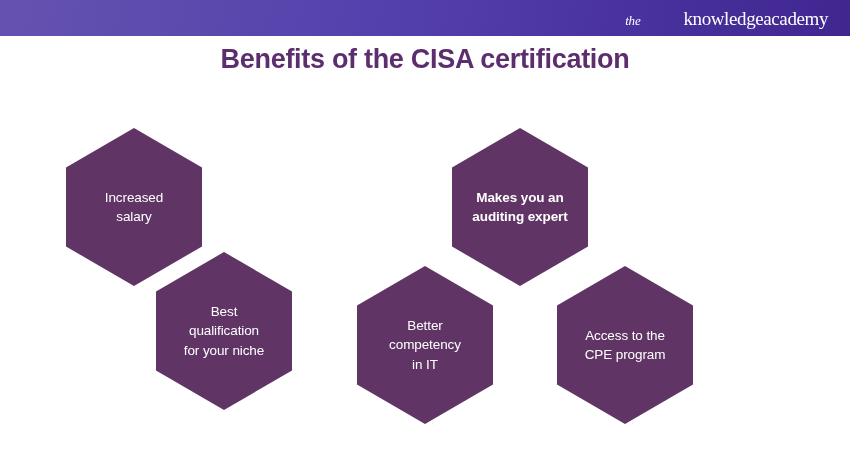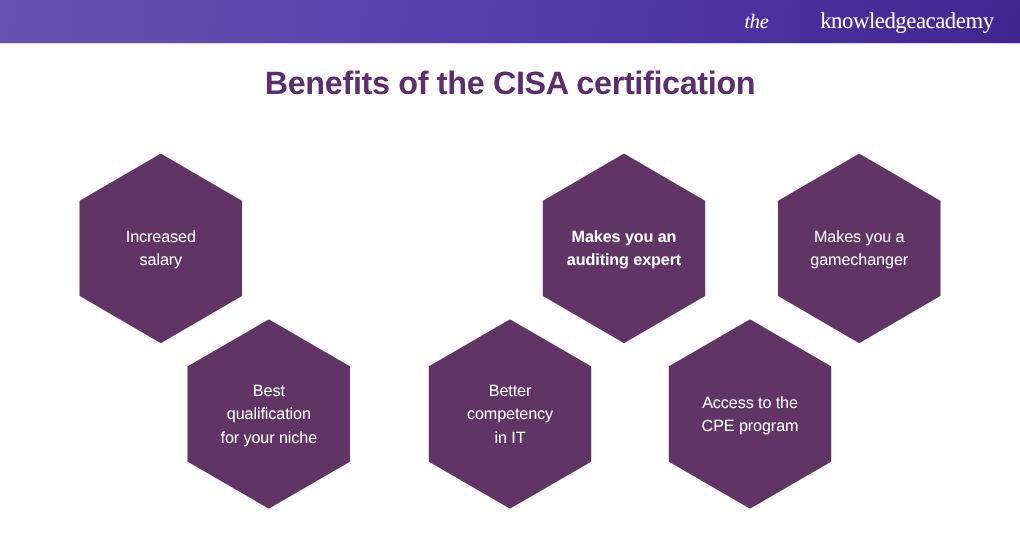"the" .brand-the { font-size: 17px -> 13px }
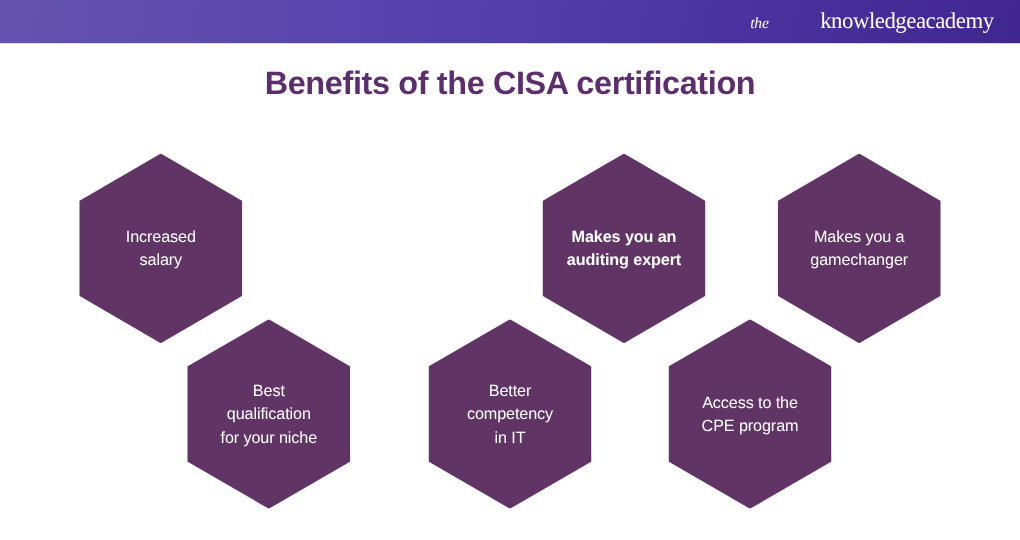"Benefits of the CISA certification" .page-title { top: 54px -> 44px }
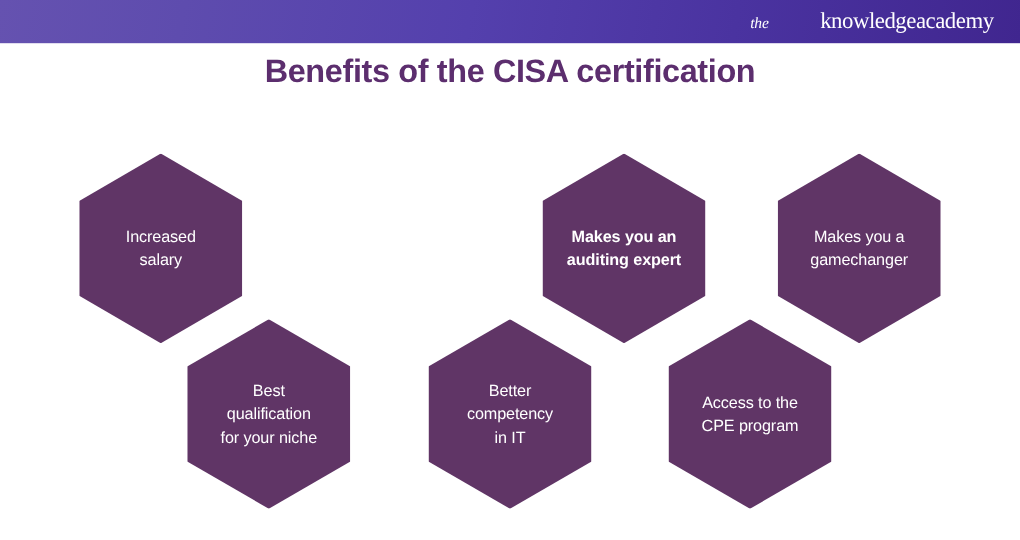"Makes you a" div.hex { html: <div> <span>Makes you a gamechanger</span> </div> -> none }
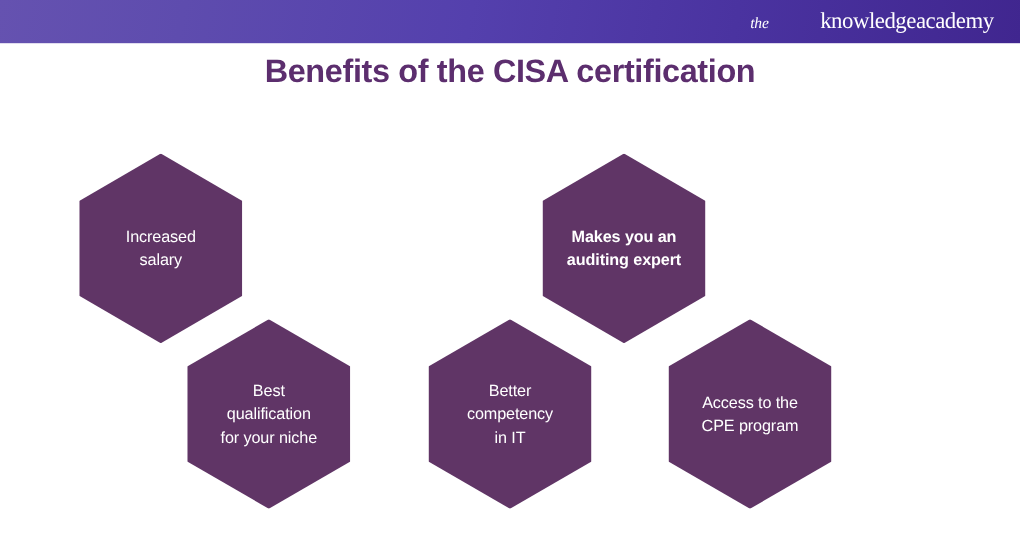"Best" div.hex { top: 266px -> 252px }
